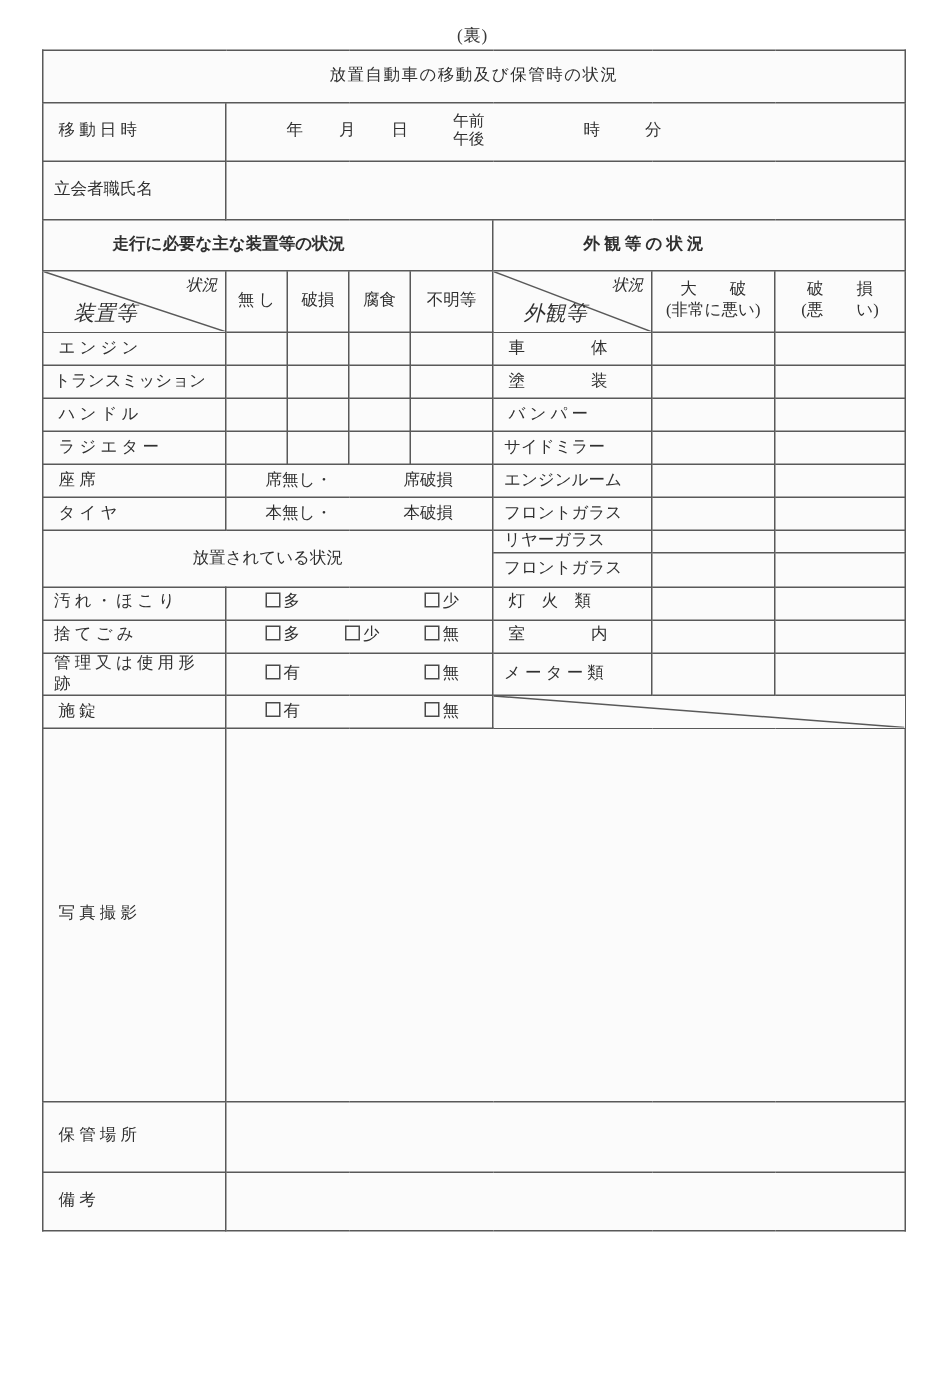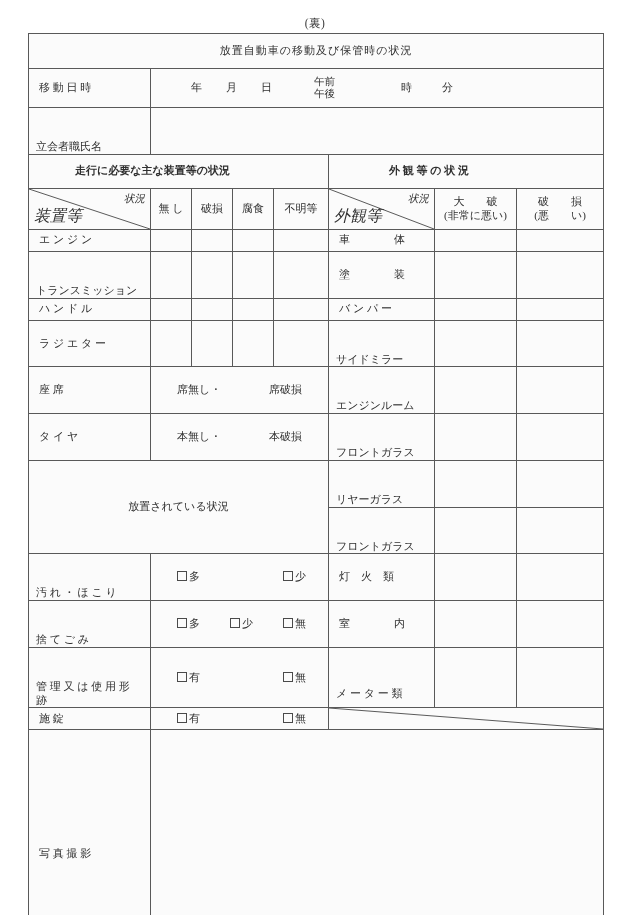"午前" .dt-ampm { margin-left: 42px -> 30px }
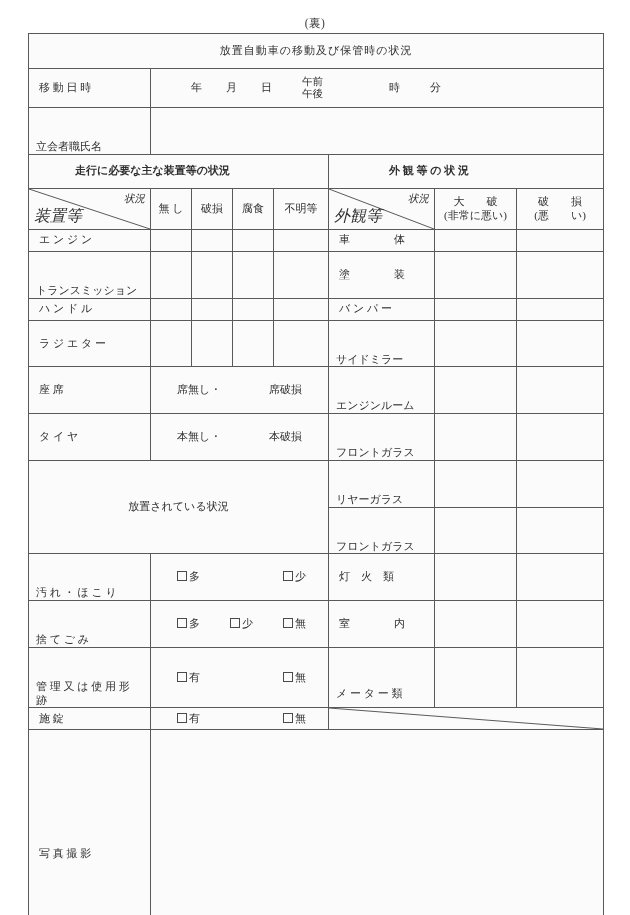"立会者職氏名" .spread.tight { margin-top: 32px -> none }
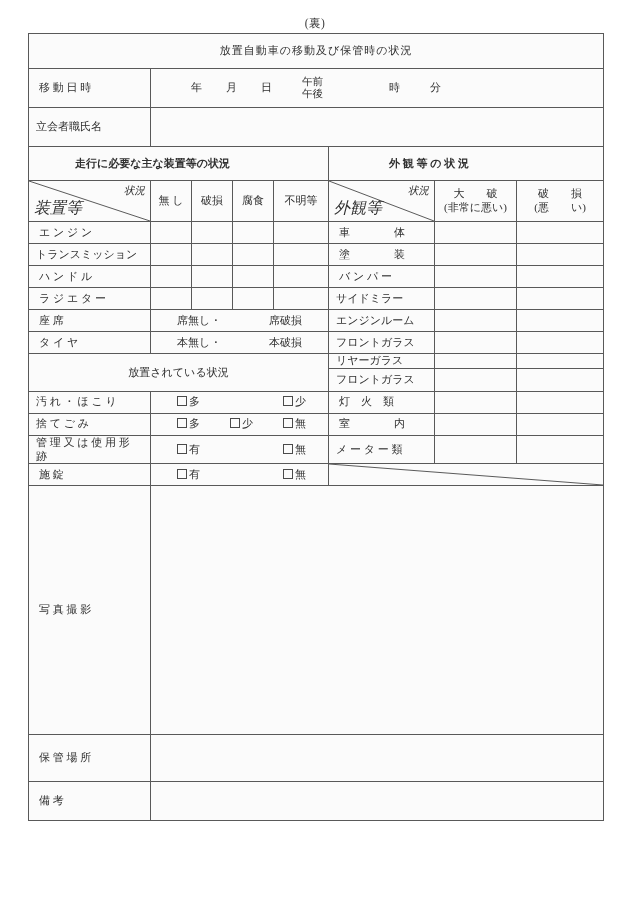"装置等" .diag .bl { font-size: 16px -> 14px; left: 5px -> 20px }
